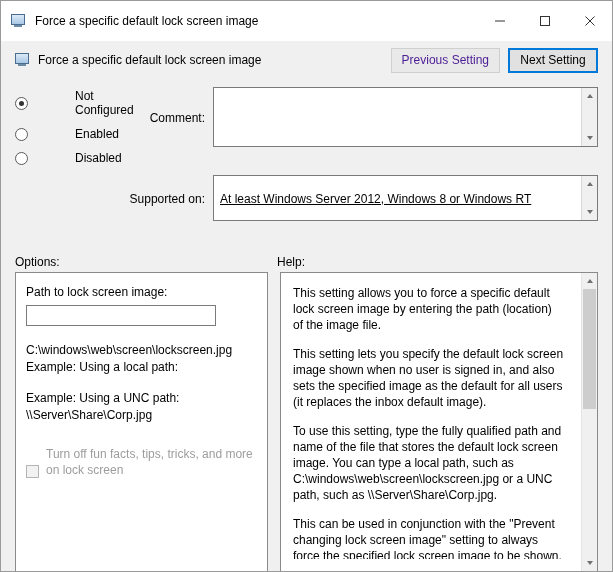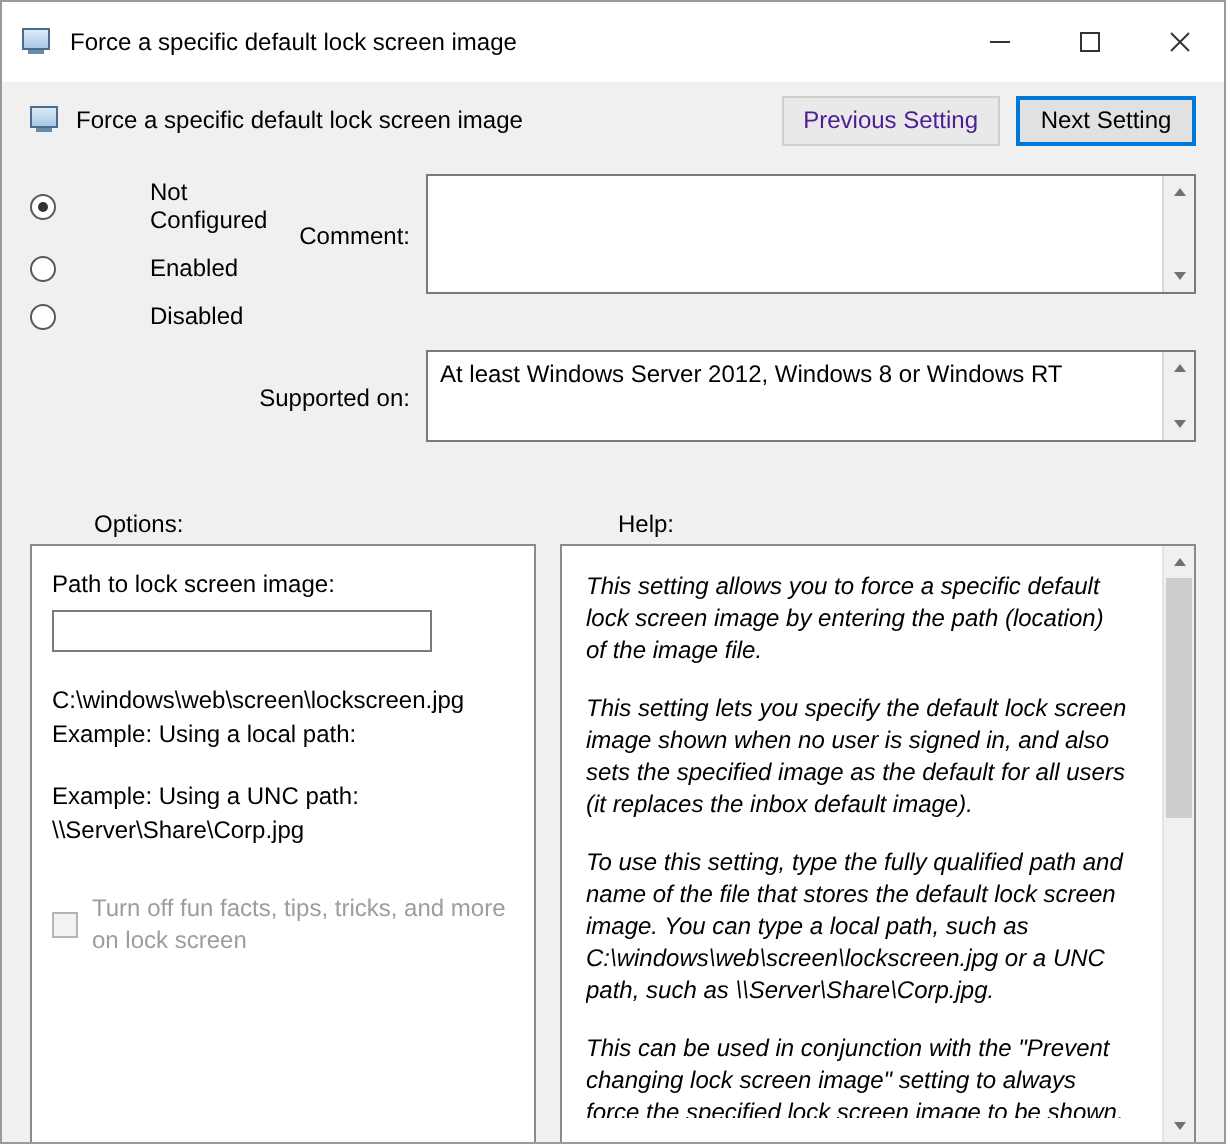"At least Windows Server 2012," .textbox { padding: 4px 6px -> 16px 6px; text-decoration: none -> underline }
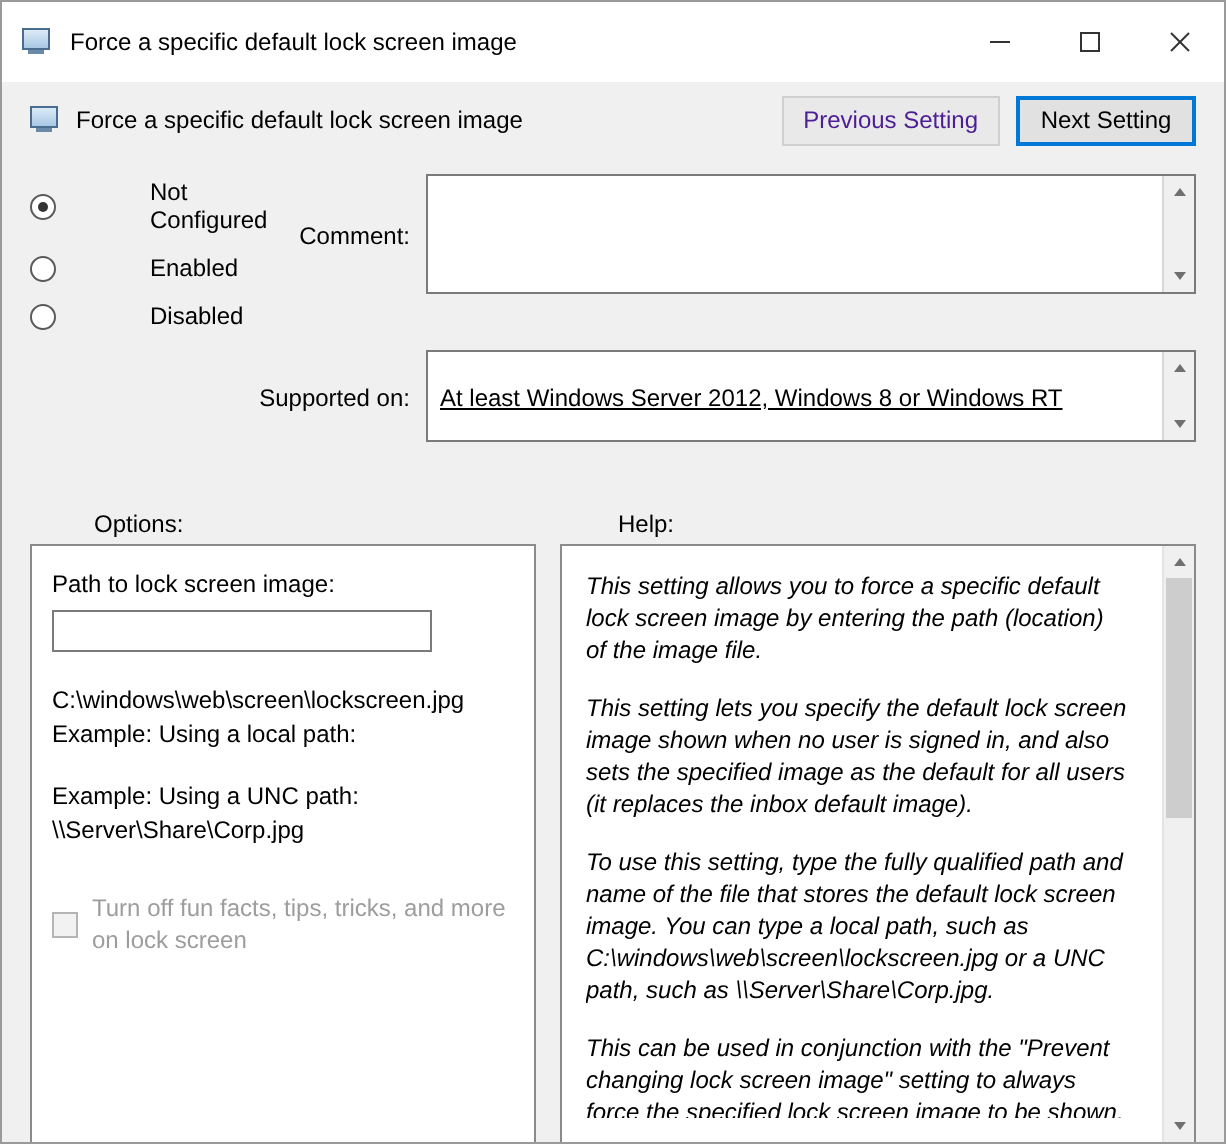"Options:" .pane-label-left { margin-left: 32px -> none }
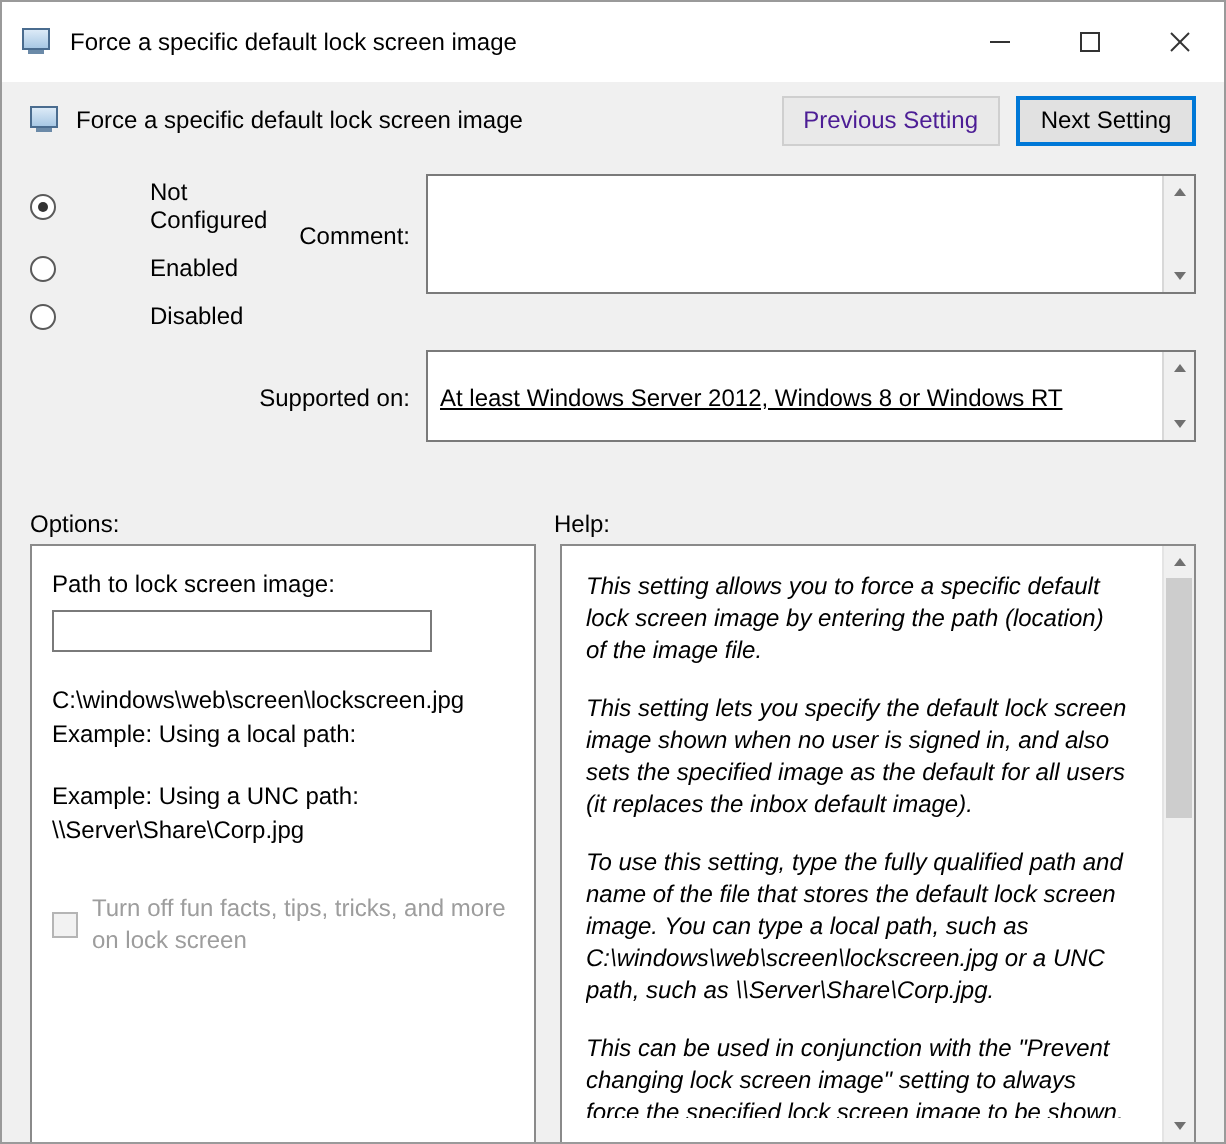"This setting allows you to" .help-inner { font-style: italic -> none }
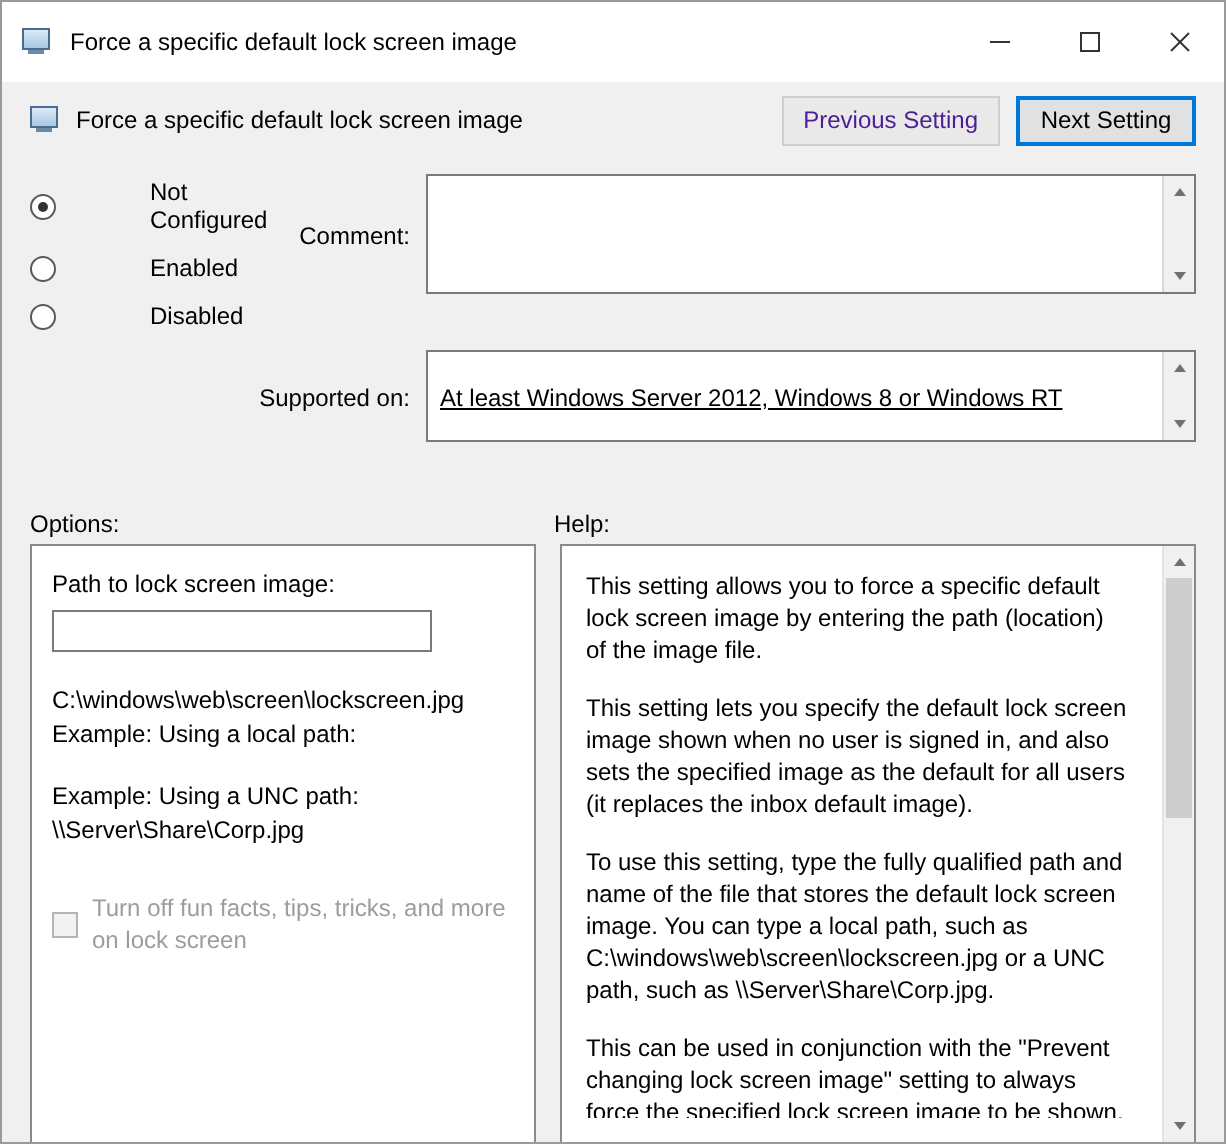"Turn off fun facts, tips," .checkbox-row { align-items: center -> flex-end }
